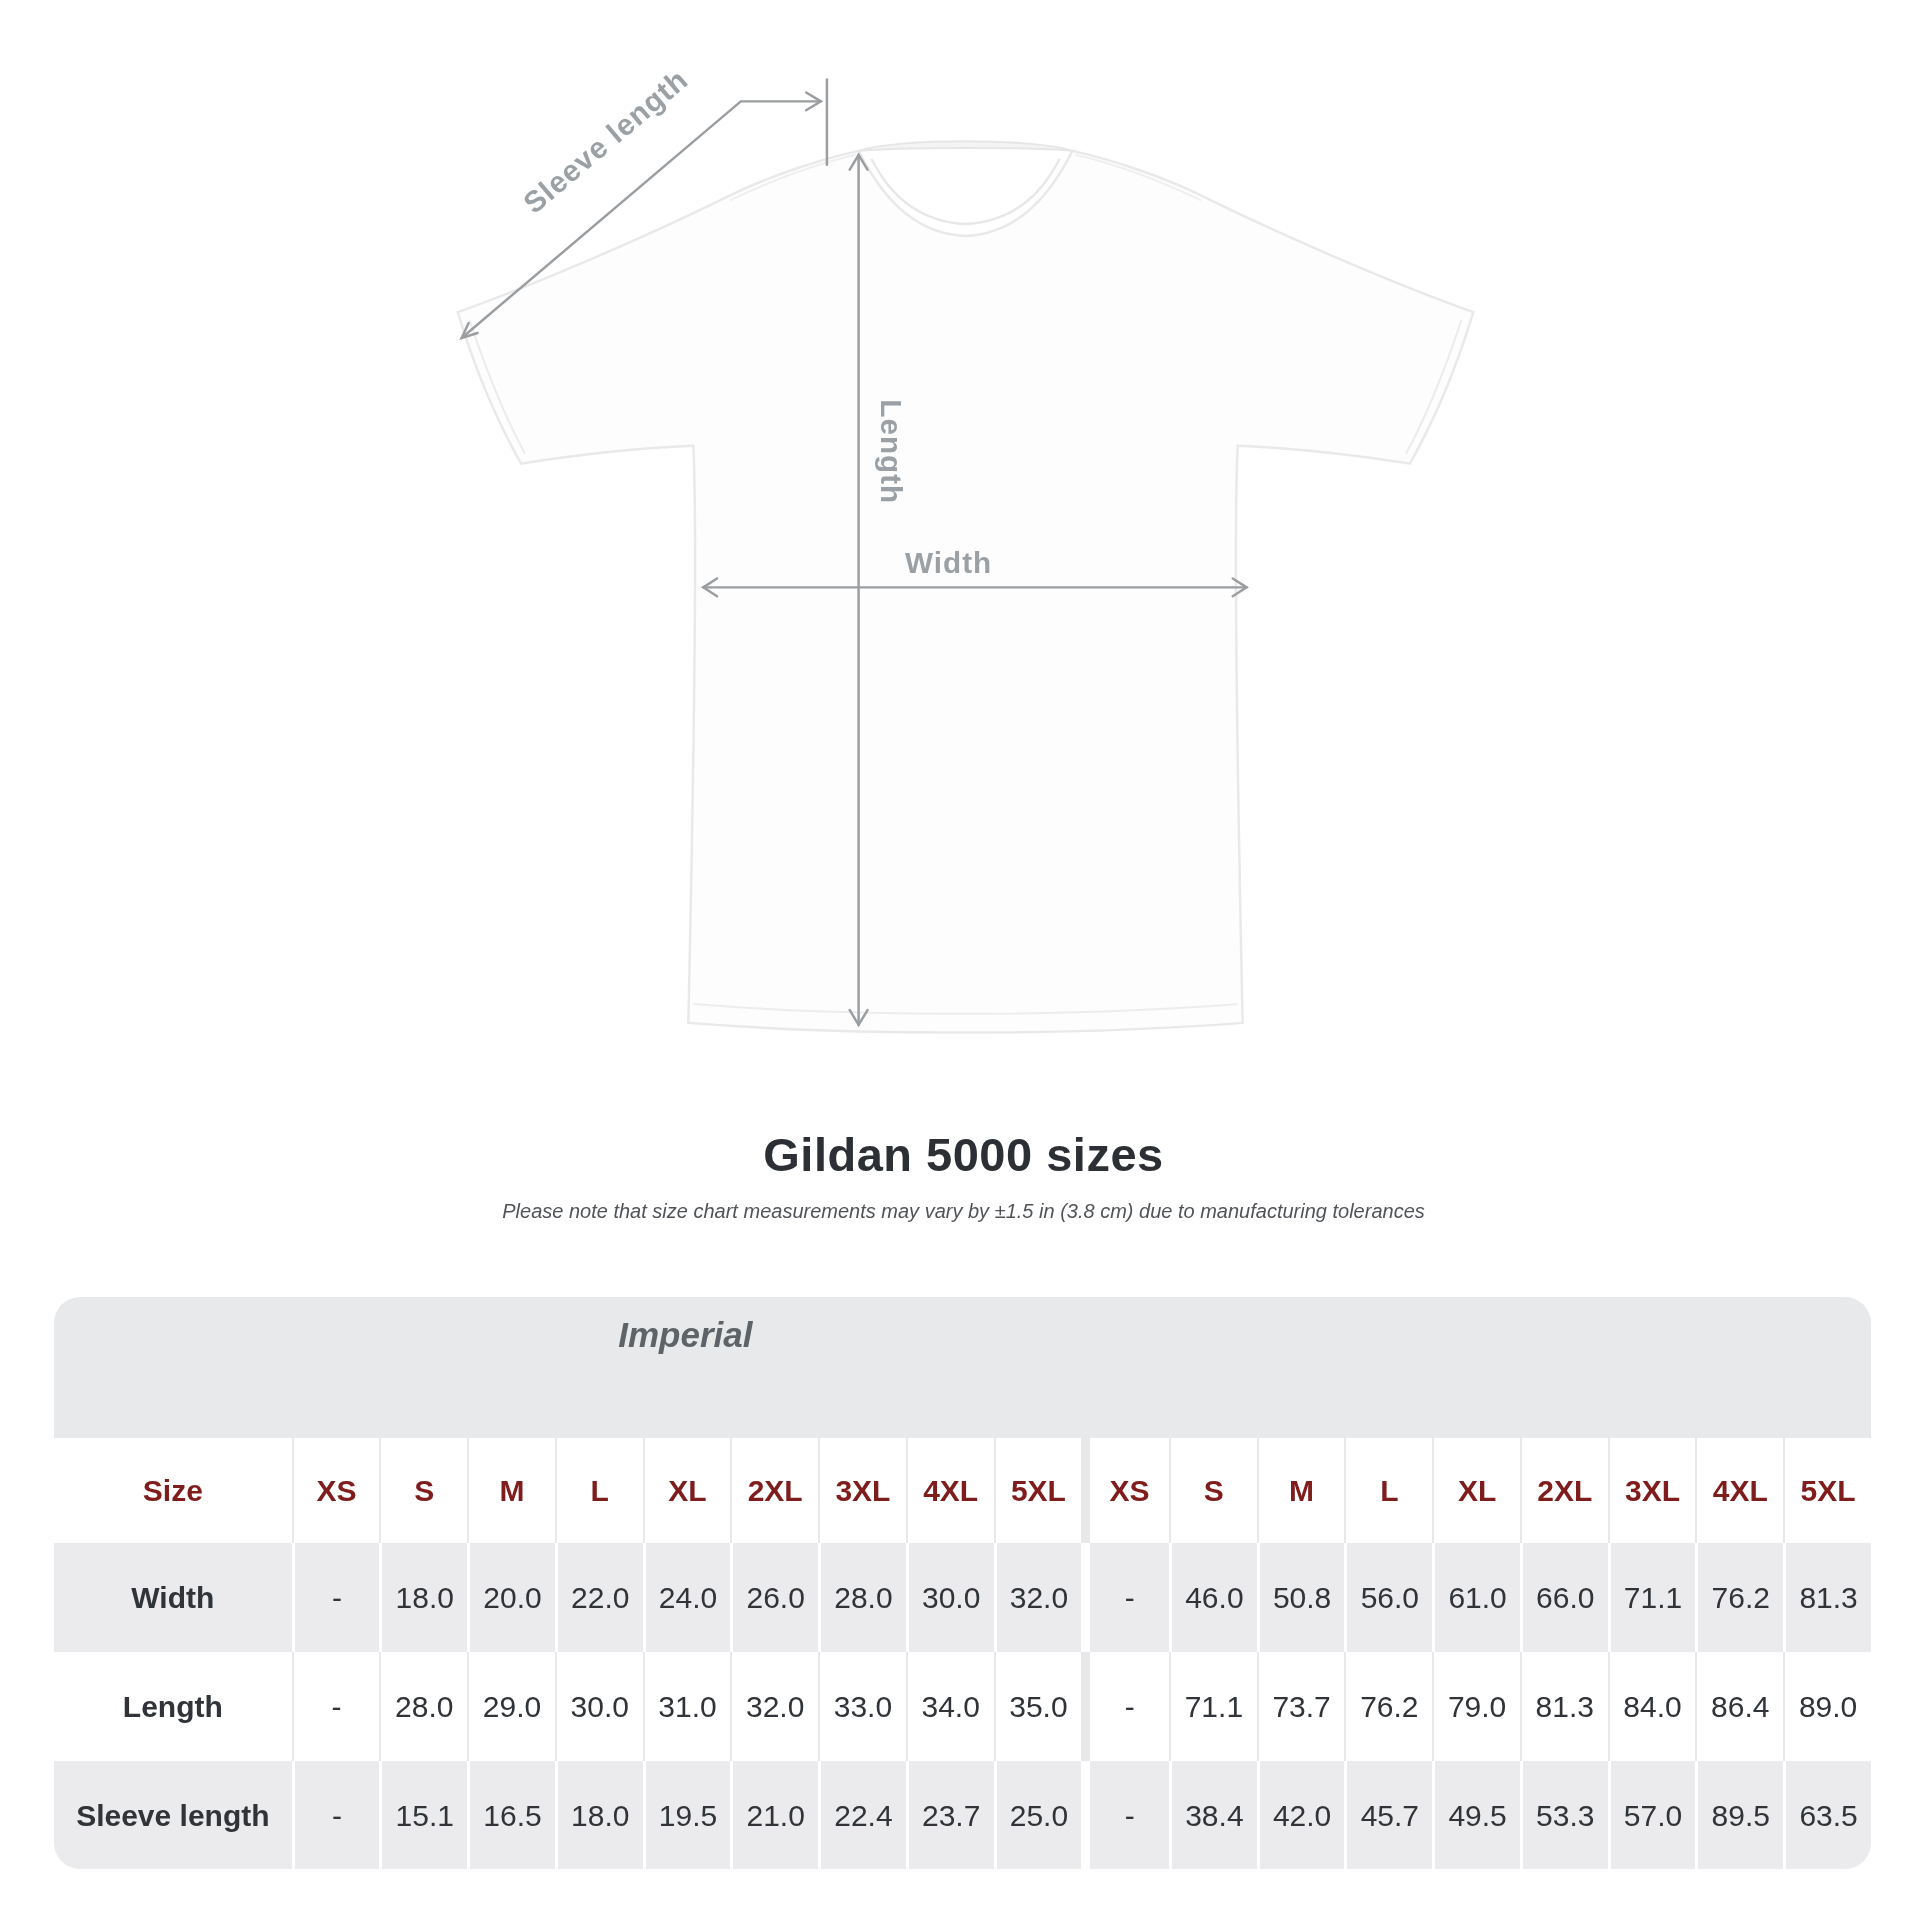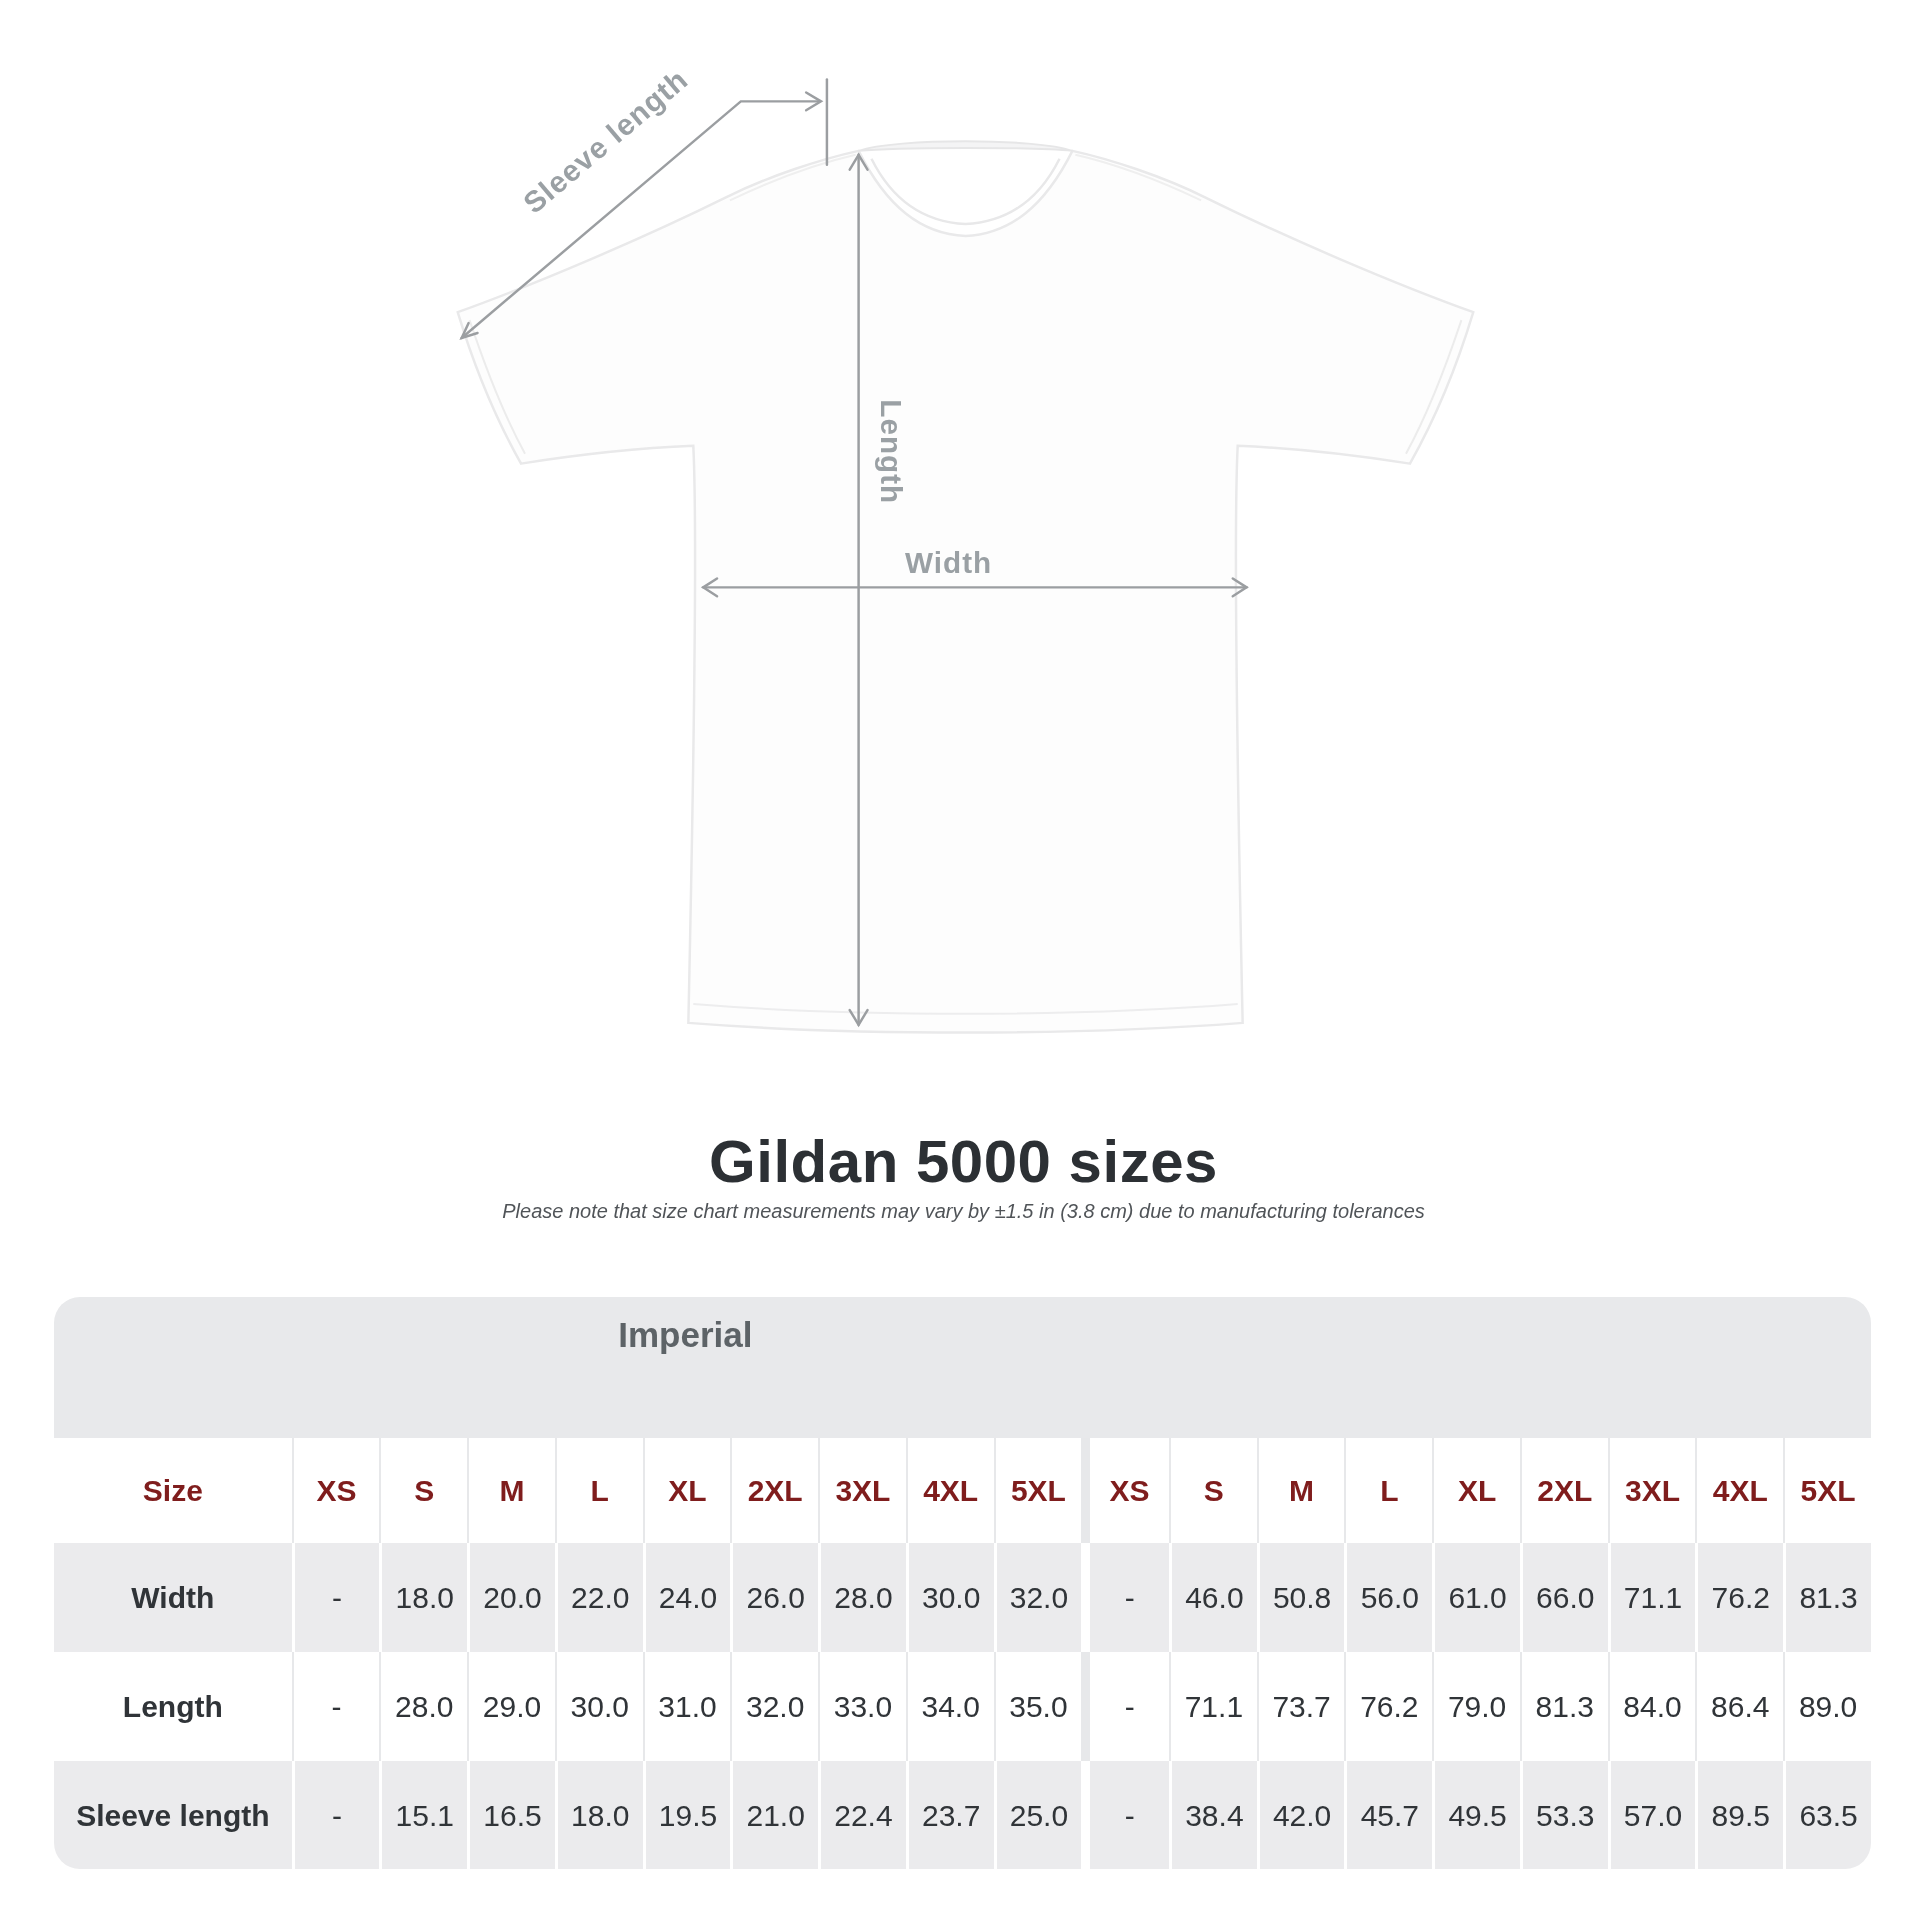"Gildan 5000 sizes" .page-title { font-size: 60px -> 47px }
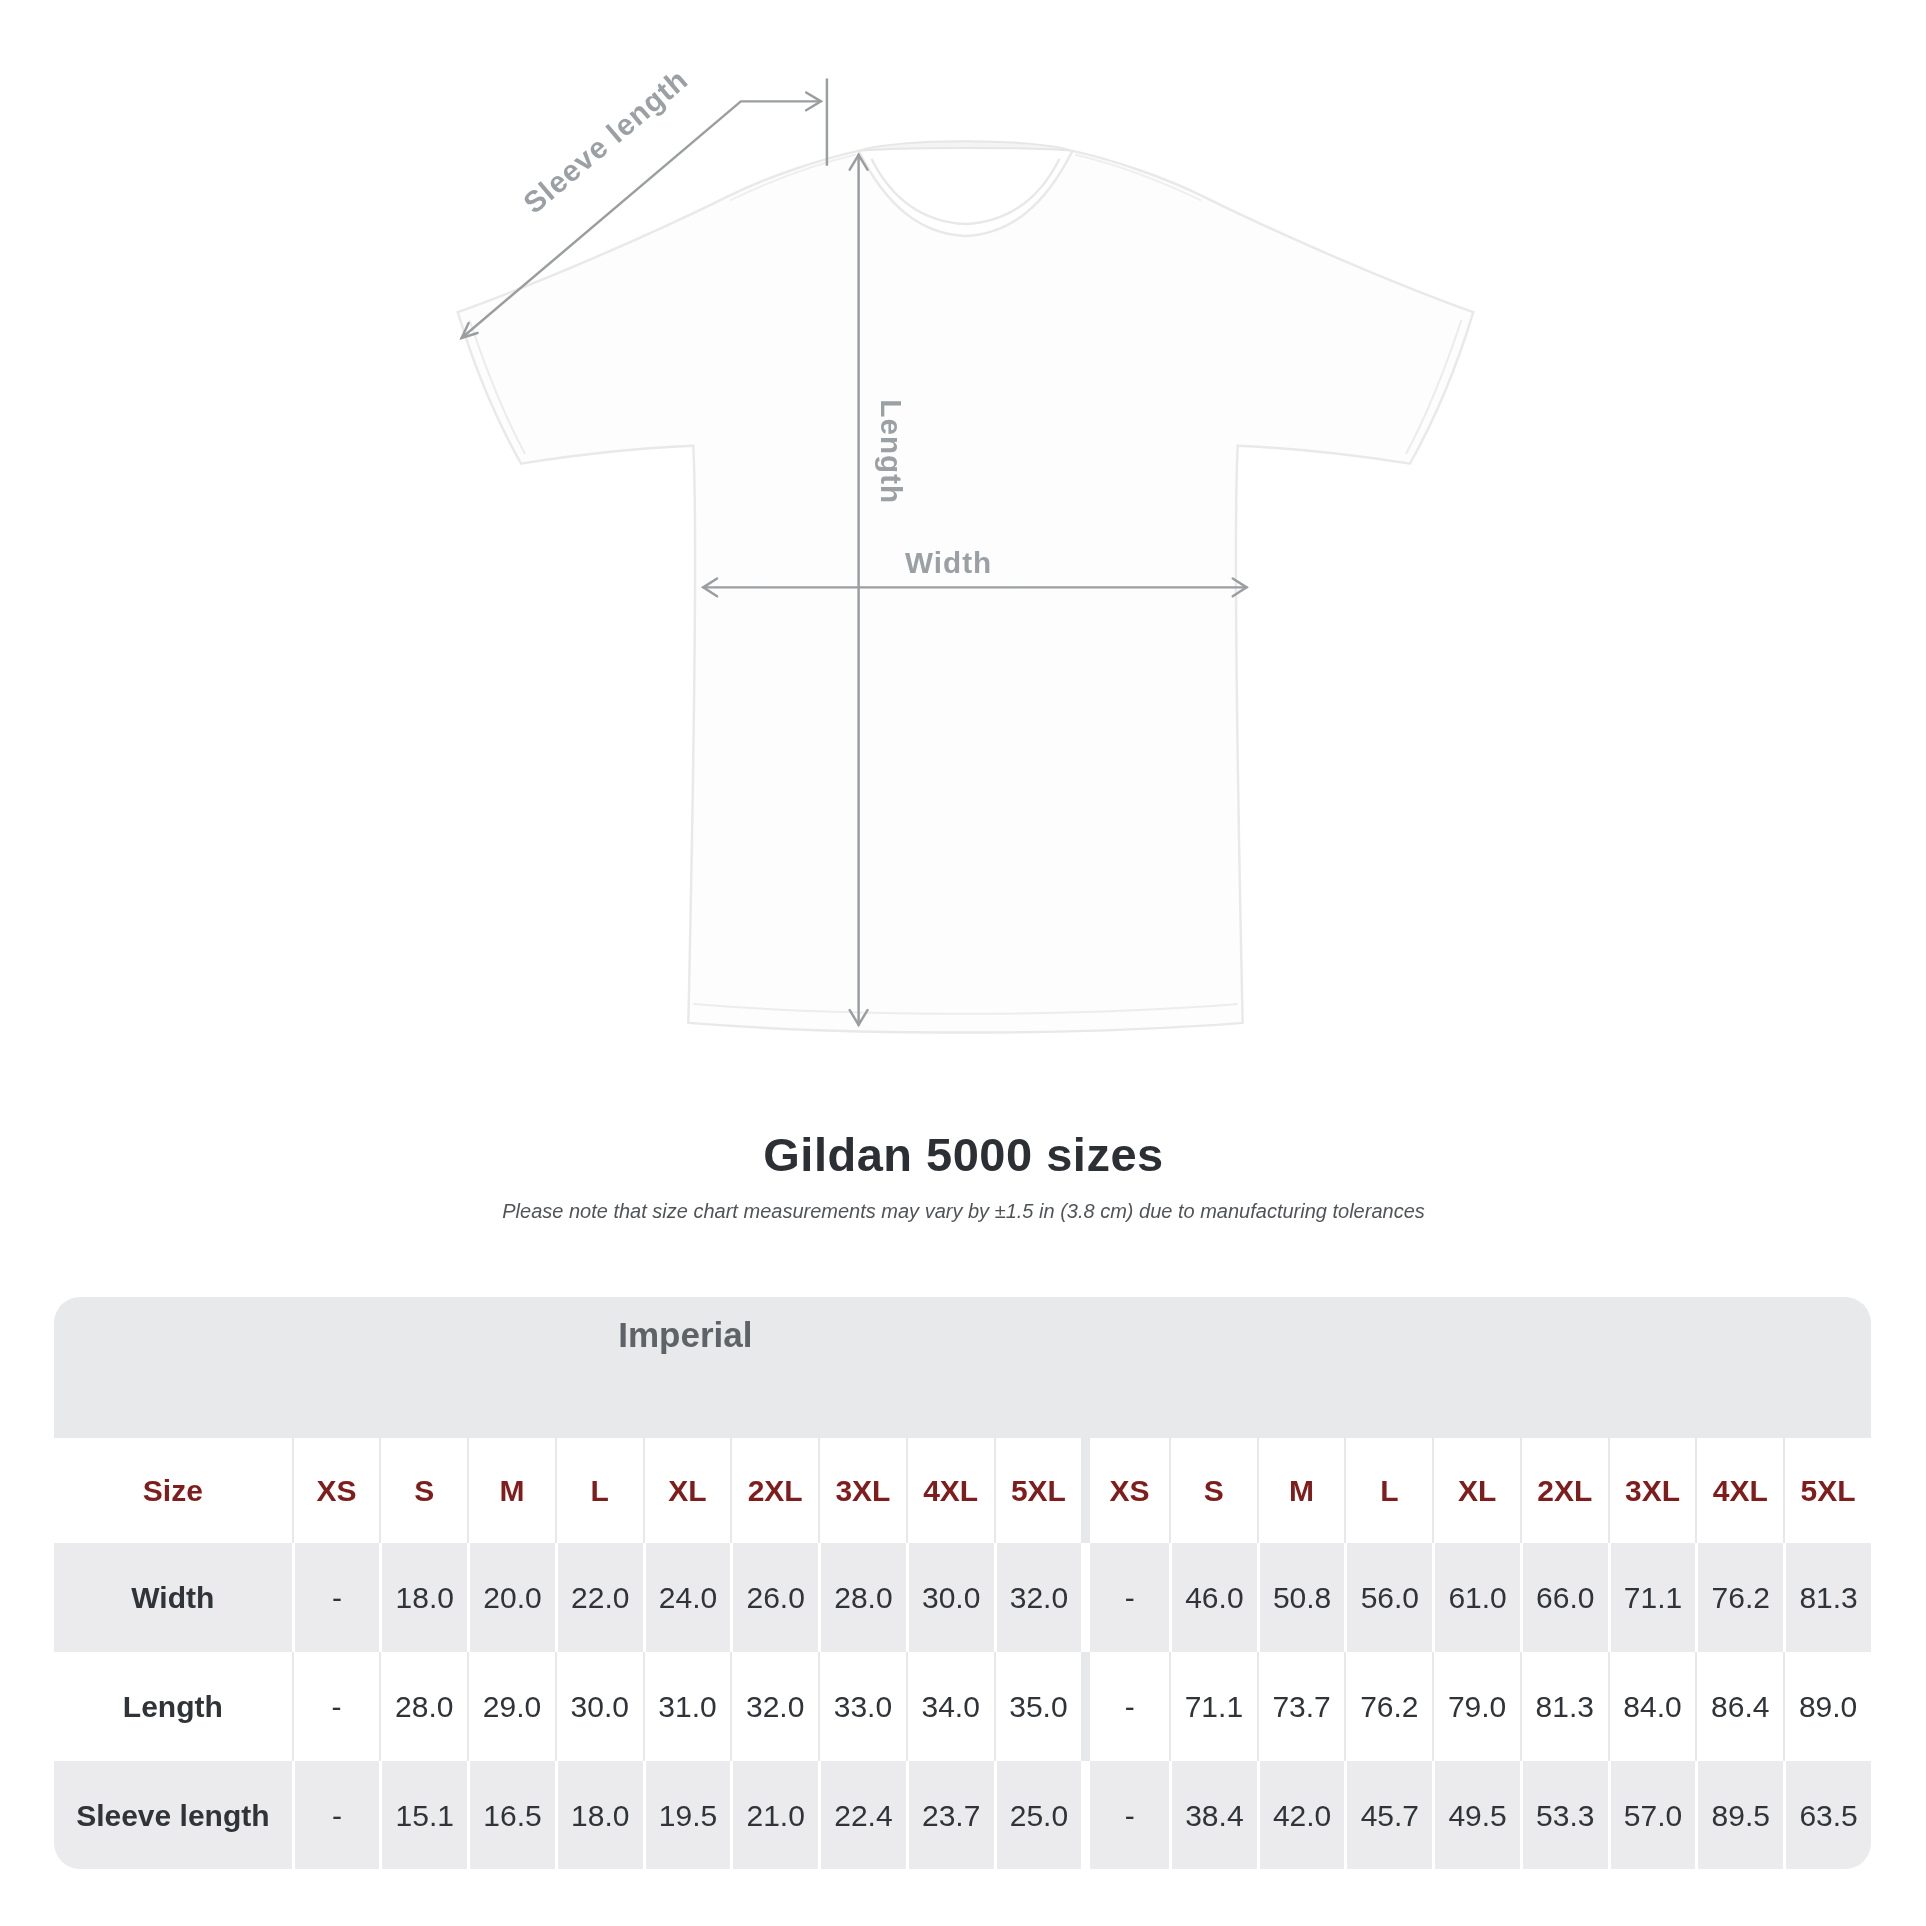"Imperial" .band-title { font-style: none -> italic }
